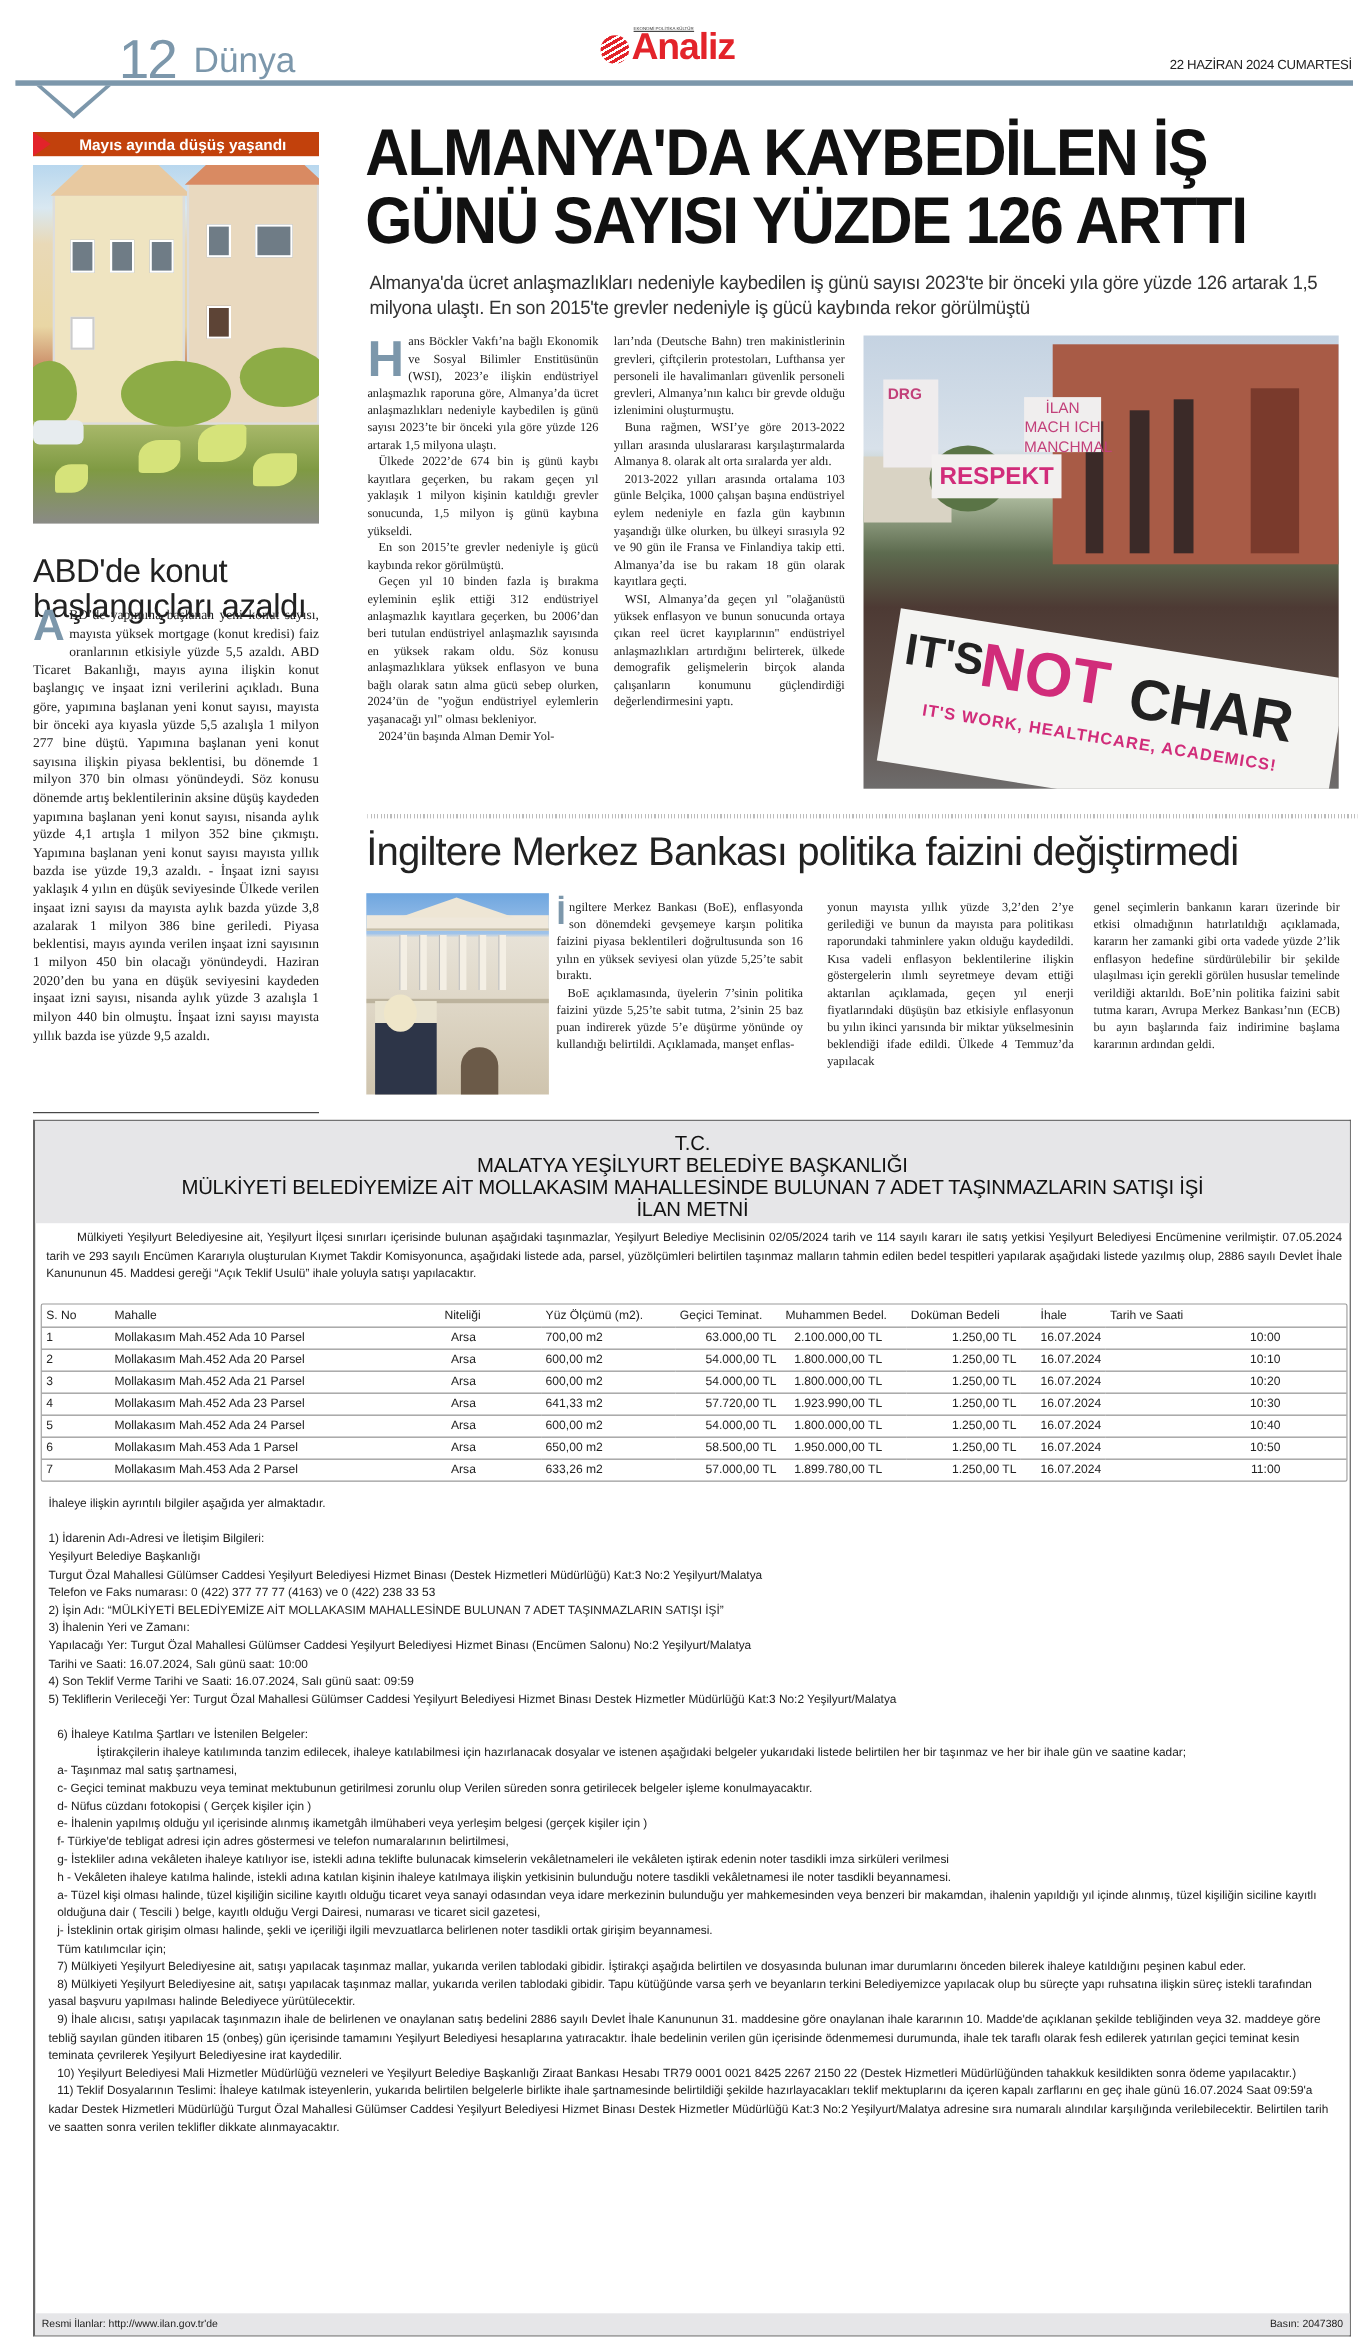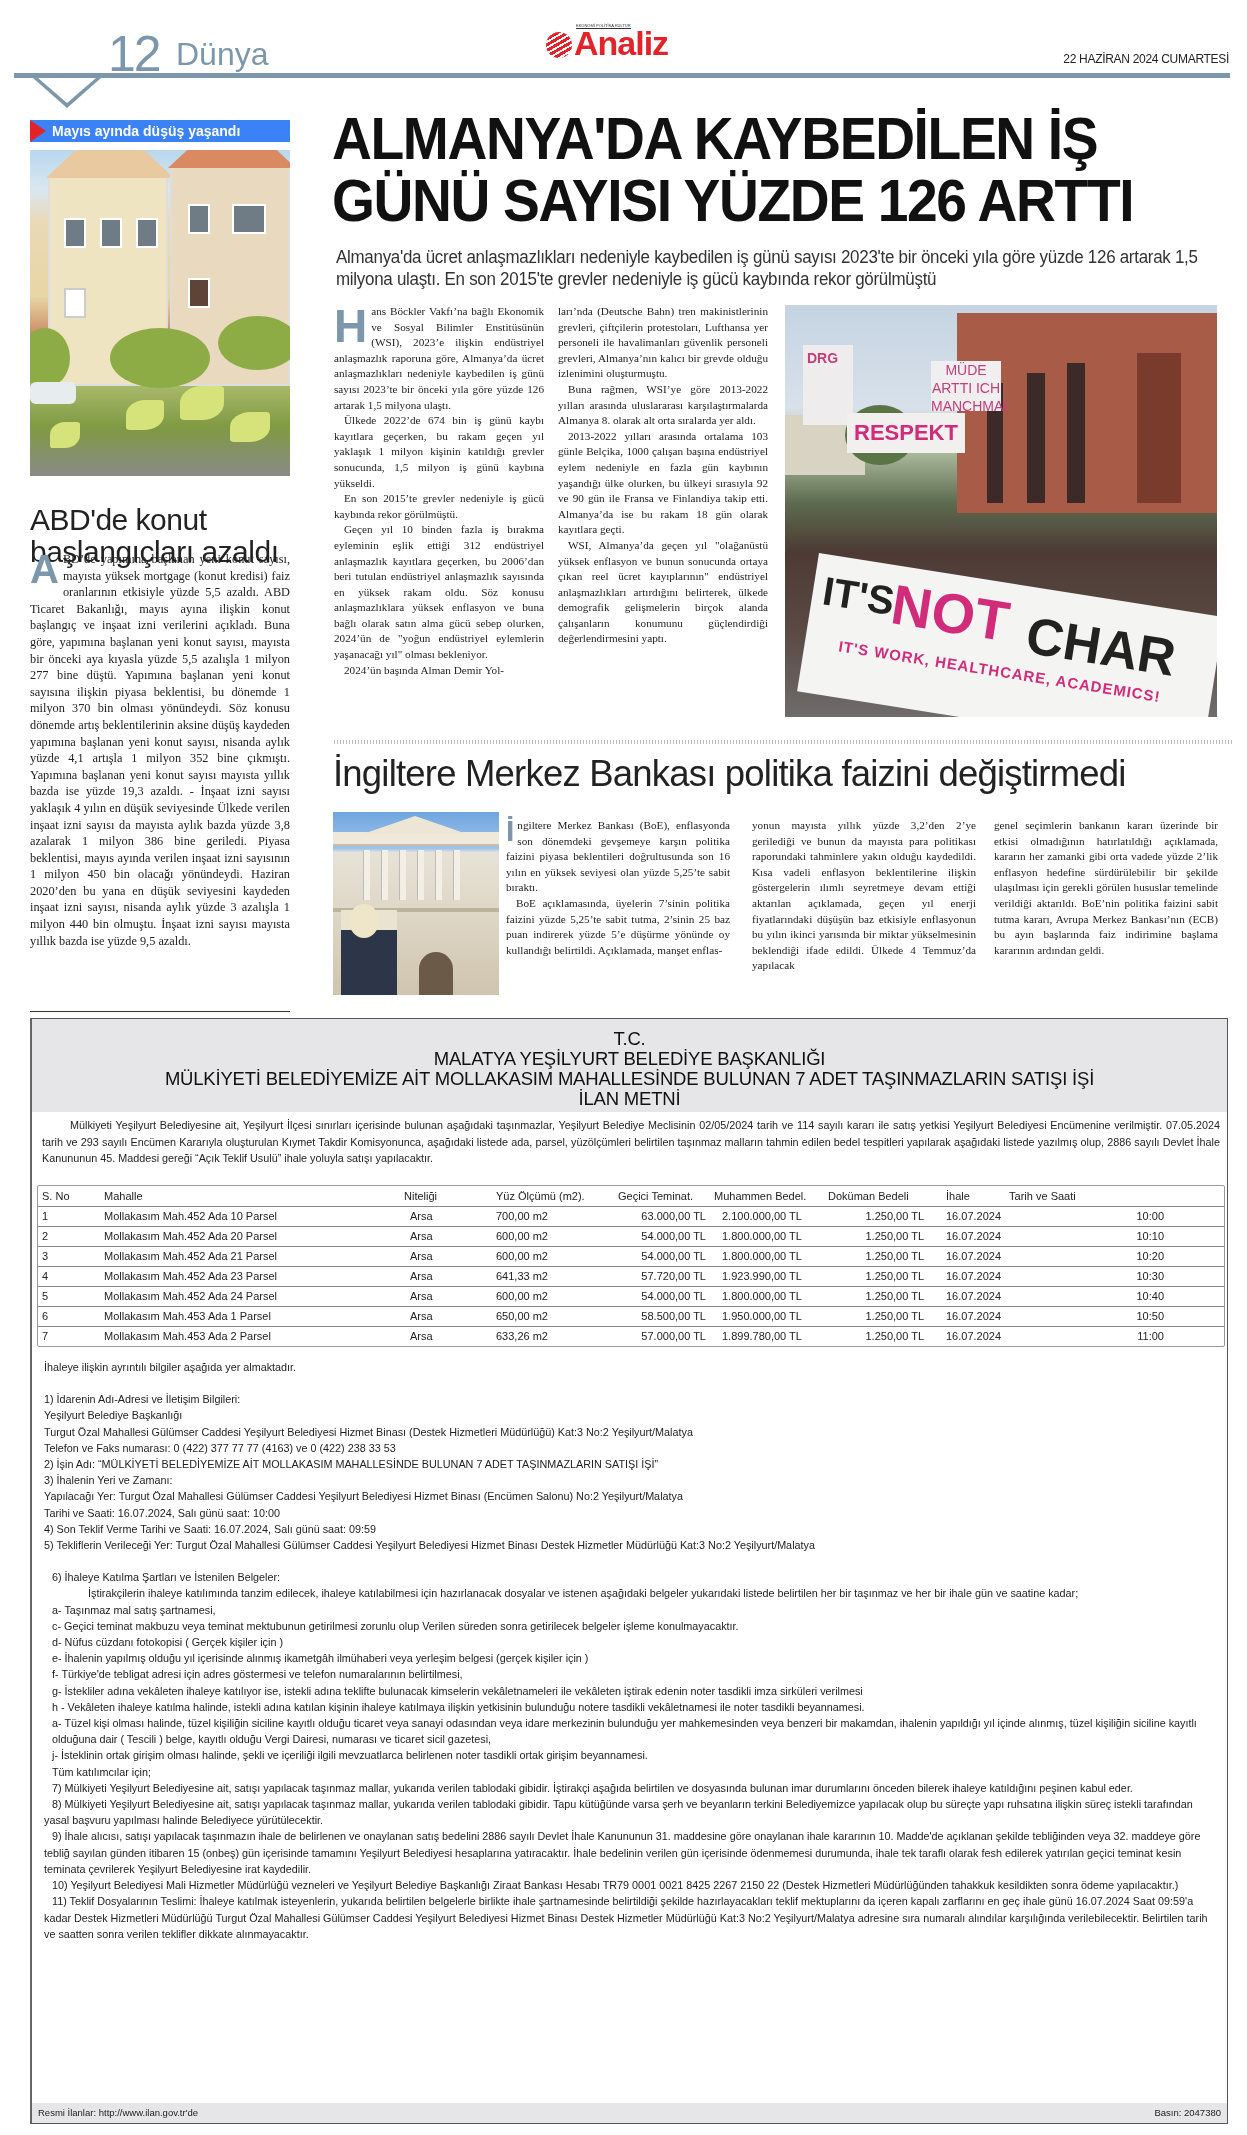"Mayıs ayında düşüş yaşandı" .kicker { background: #3b82f6 -> #c2410c; padding-left: 22px -> 42px }
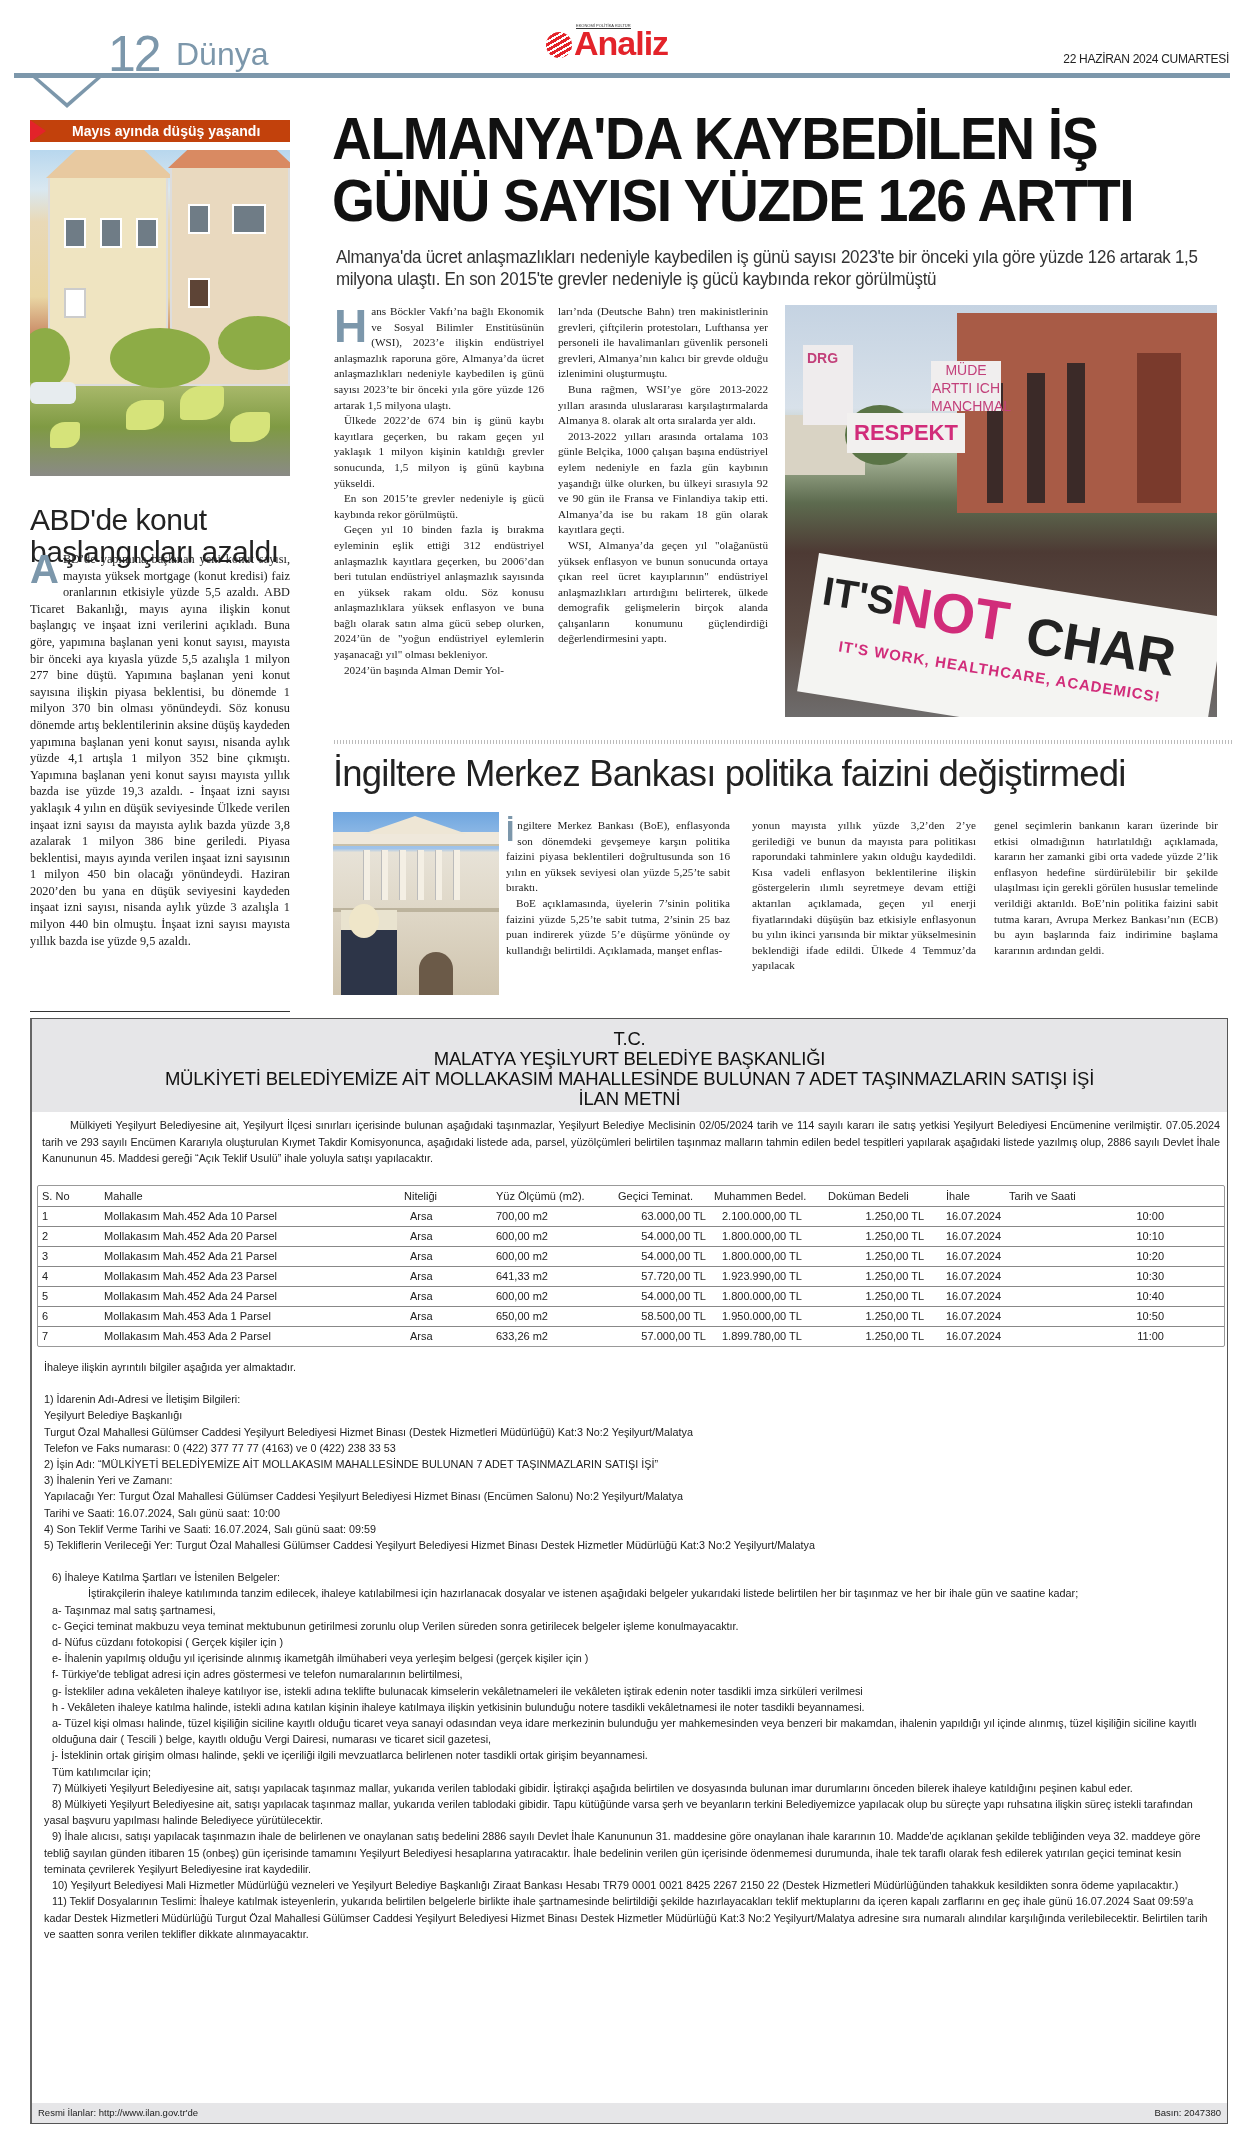"MÜDE ARTTI ICH MANCHMAL" div.banner-mude { text: MÜDE ARTTI -> İLAN MACH }
